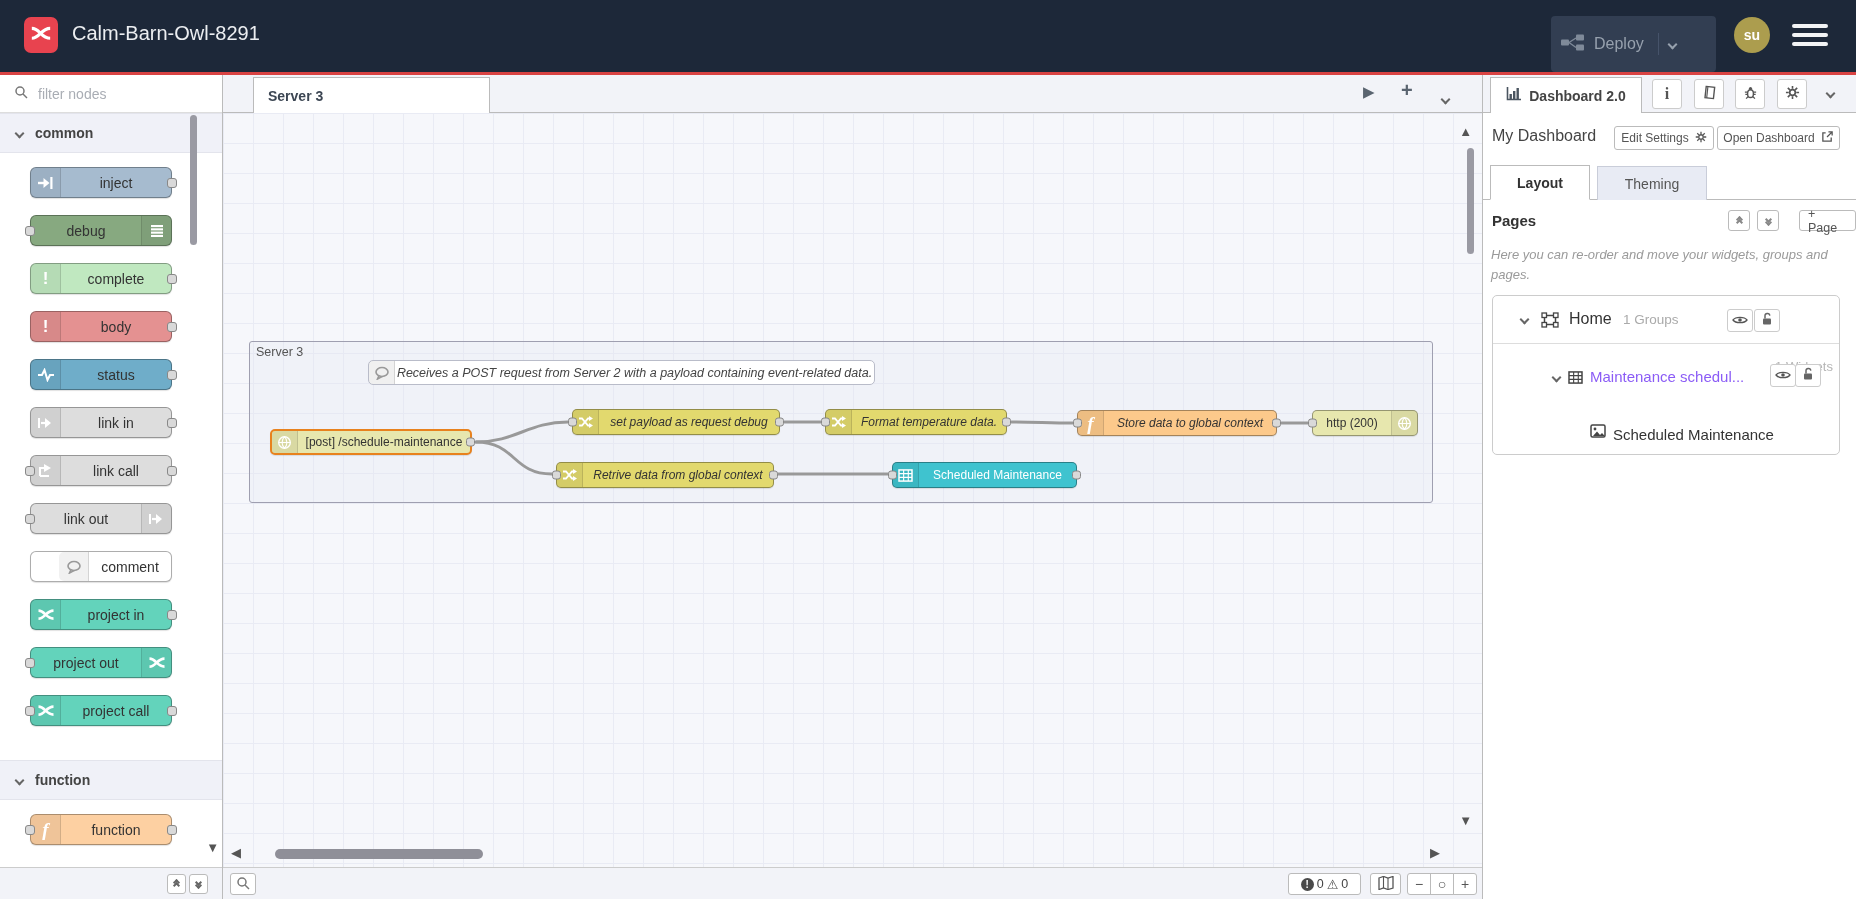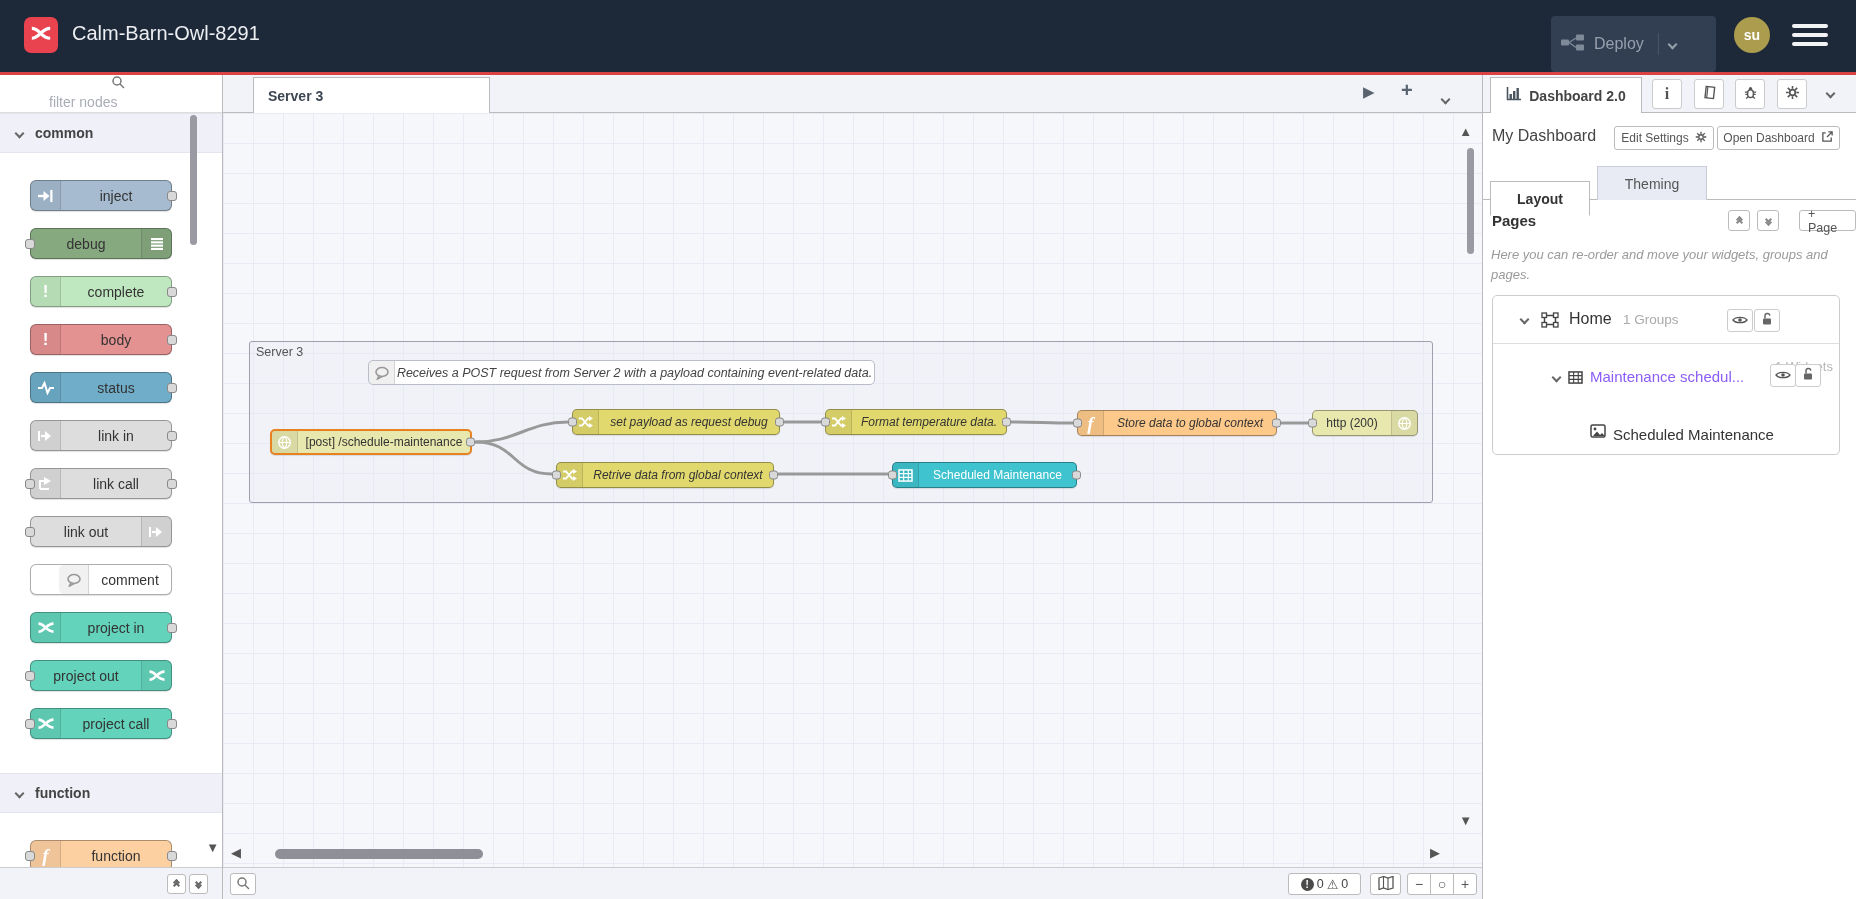"filter nodes" #psearch { flex-direction: column -> none }
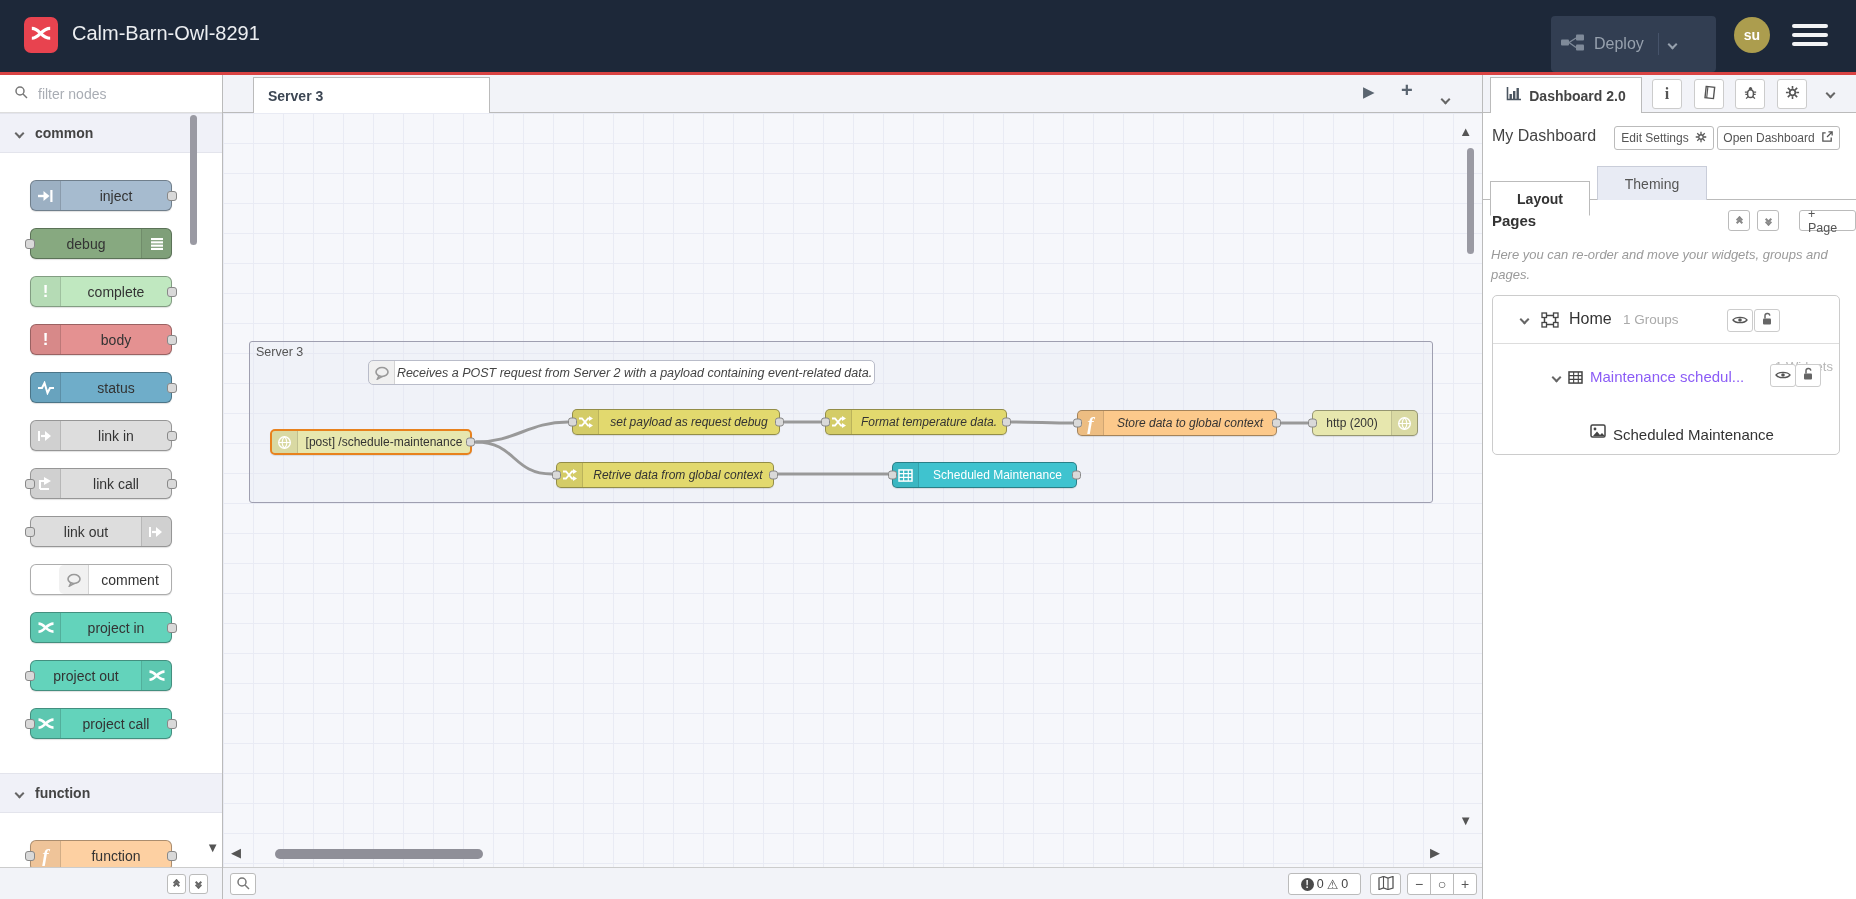"inject" .pnode.first { margin-top: 27px -> 14px }
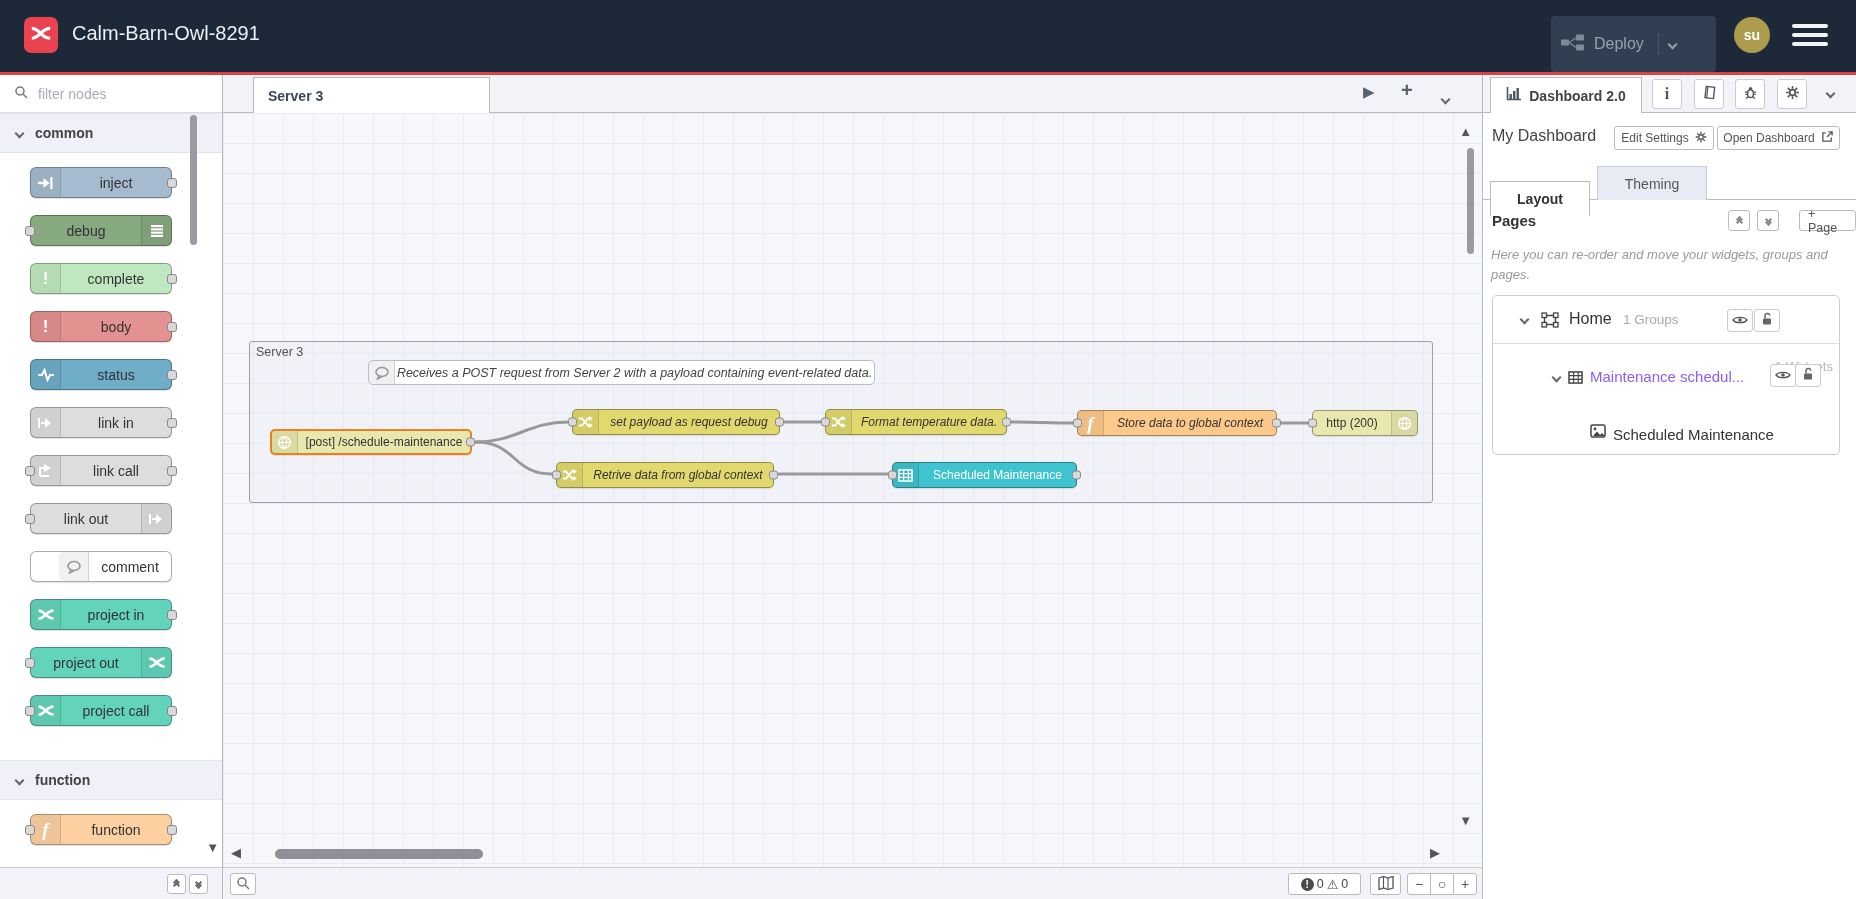"Layout" #tab-layout { top: 16px -> 0 }
